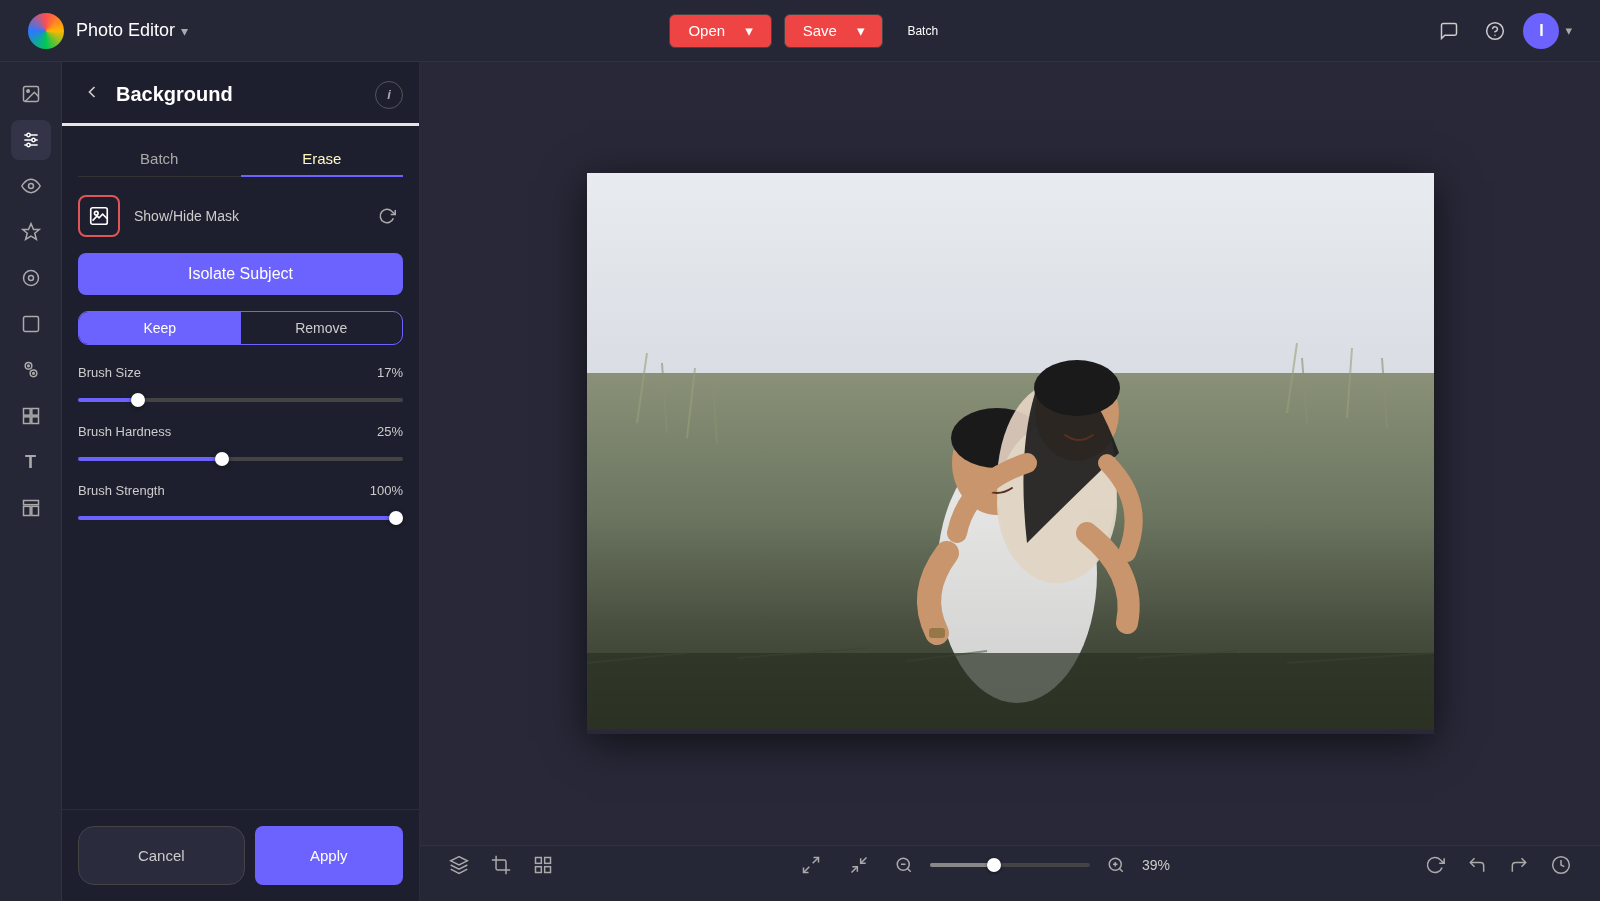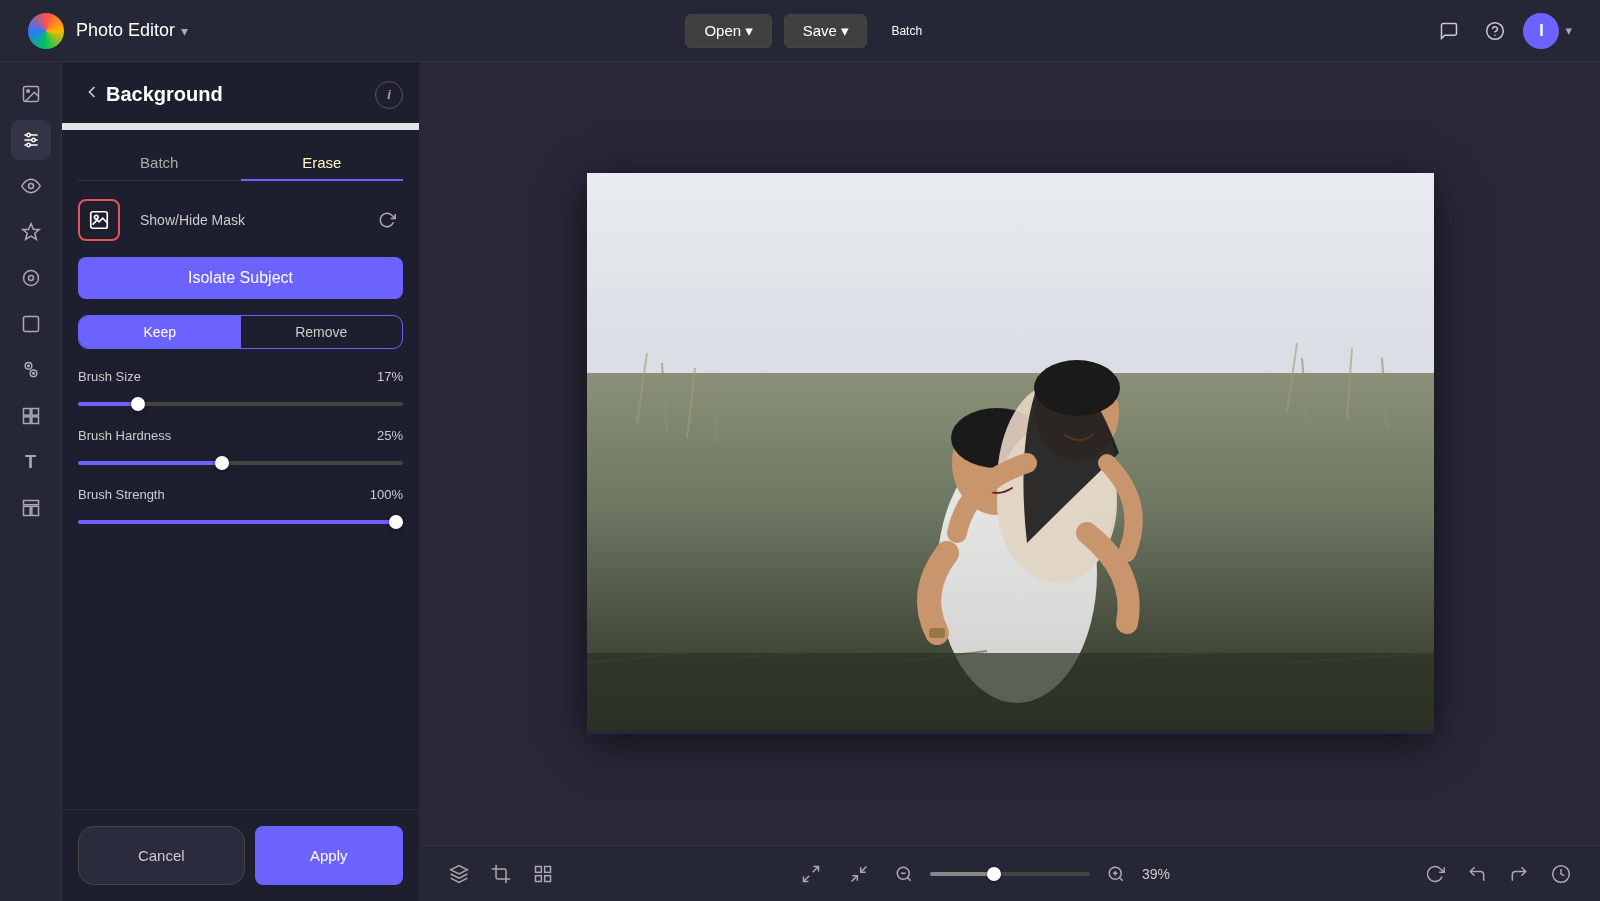"Open" .topbar-btn { background: #404040 -> #ef4444; gap: 4px -> 20px }
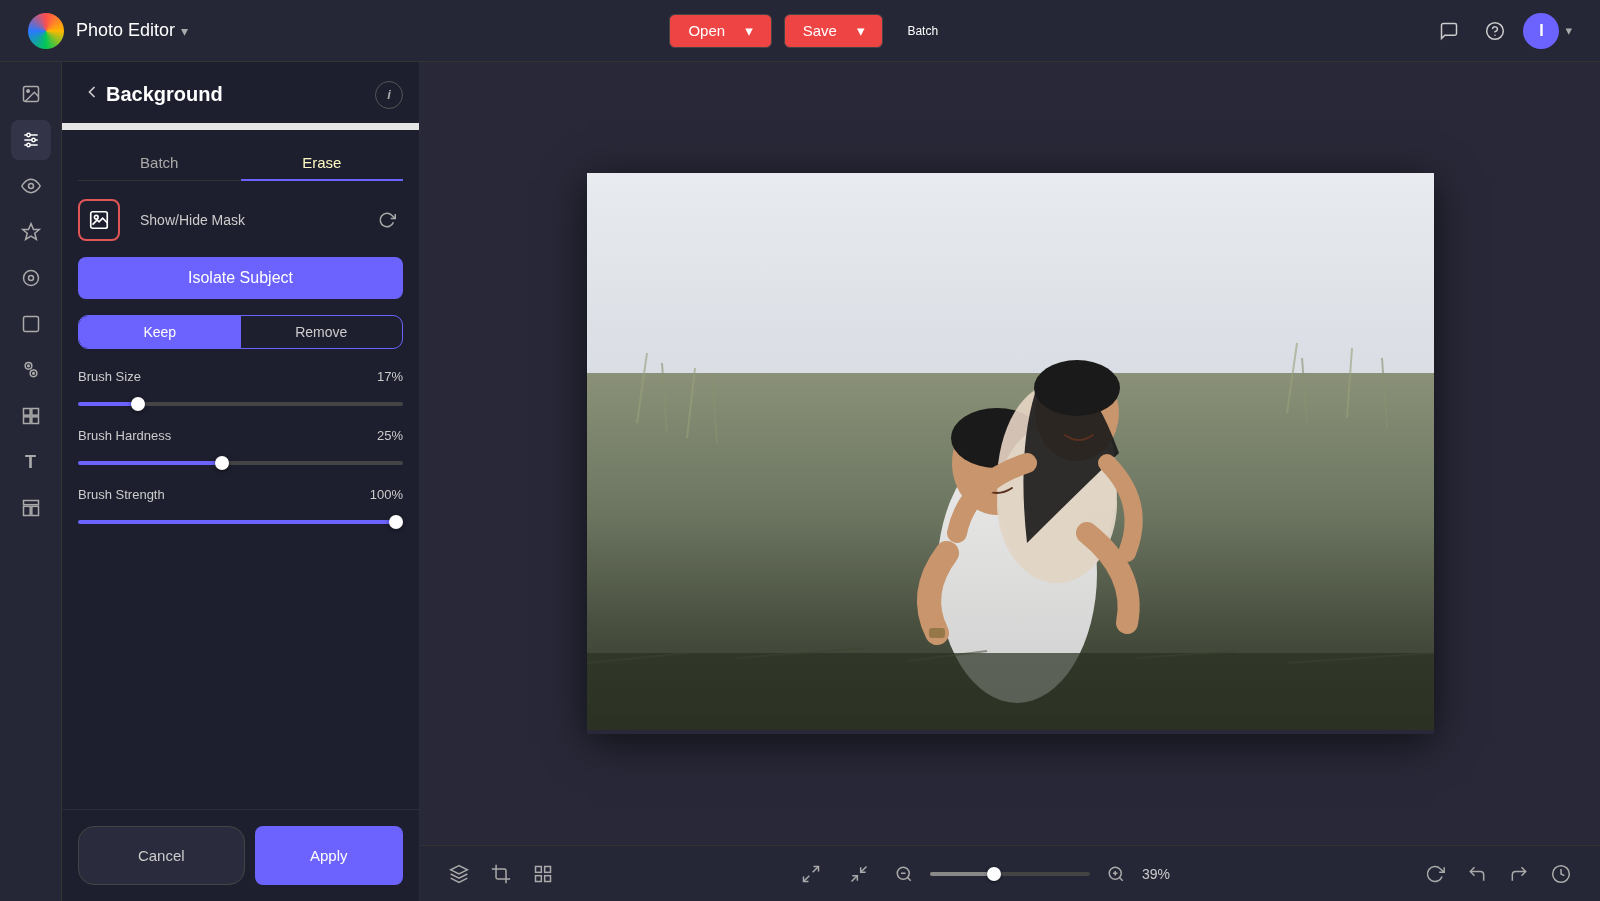"Background" .panel-header { border-bottom: 7px solid #e5e5e5 -> 3px solid #e5e5e5; gap: 0 -> 10px }
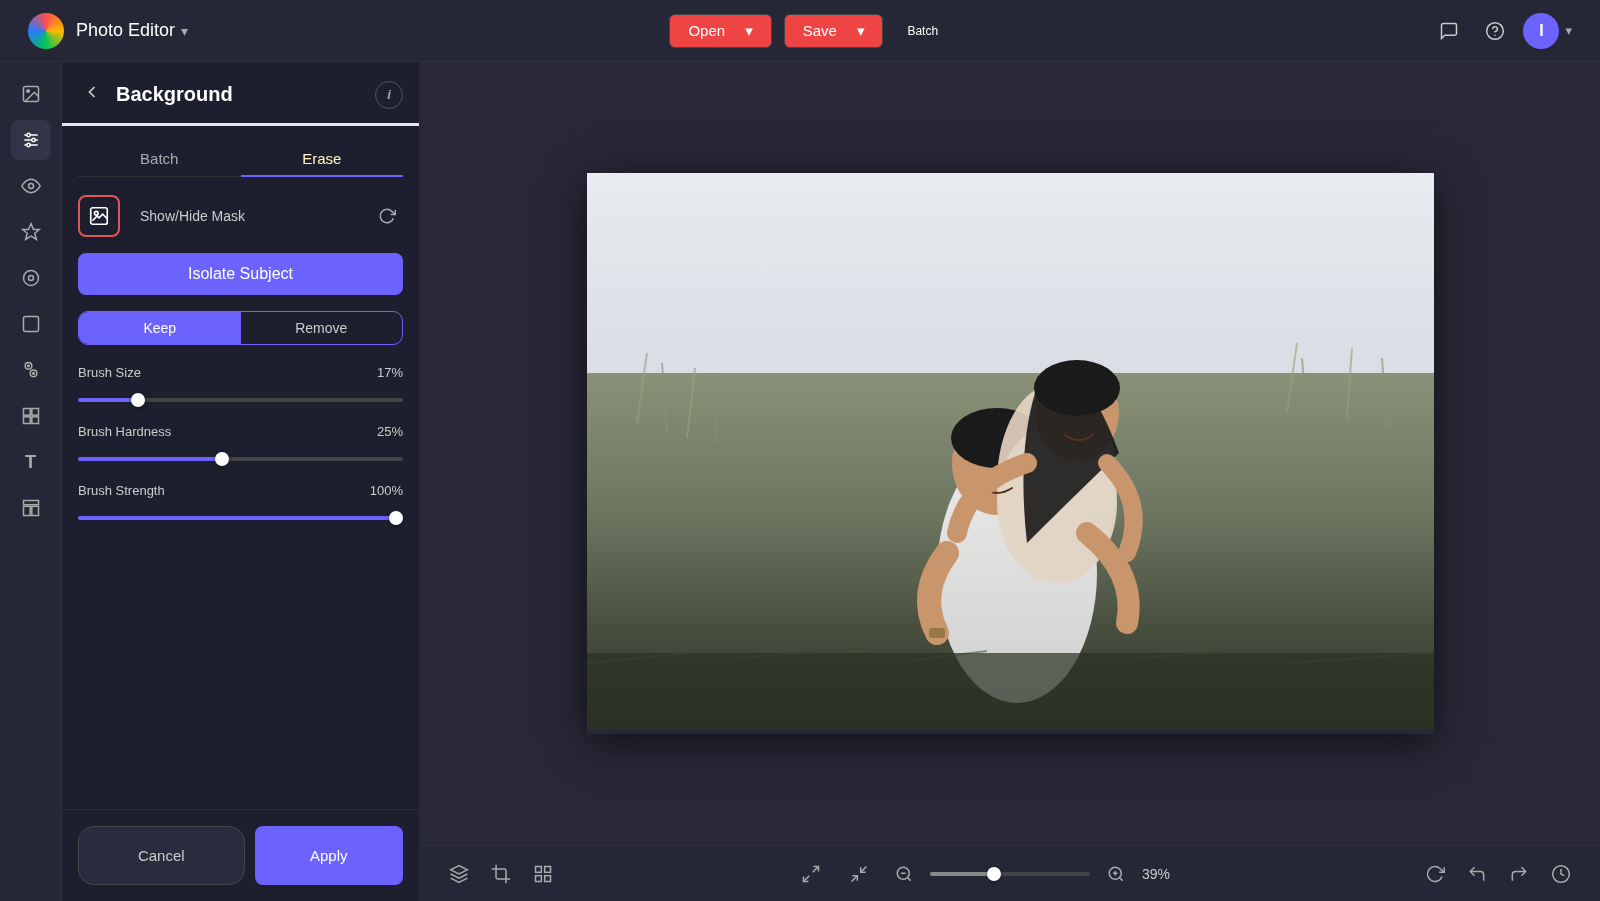"Show/Hide Mask" .mask-row { gap: 20px -> 14px }
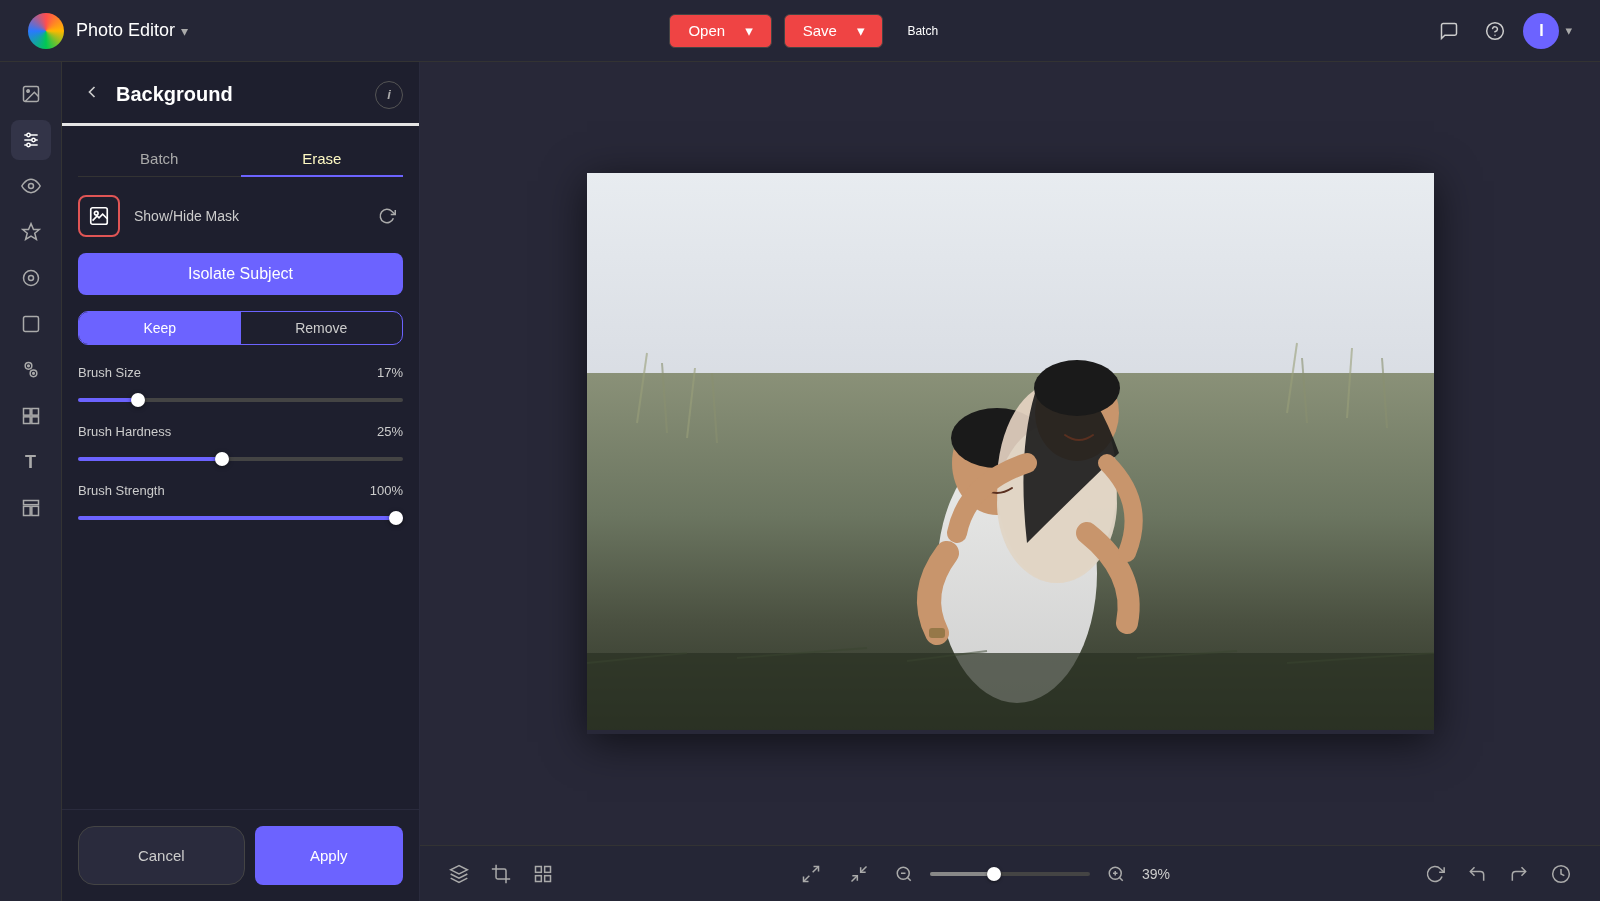"39%" .bottom-bar { align-items: center -> flex-start }
